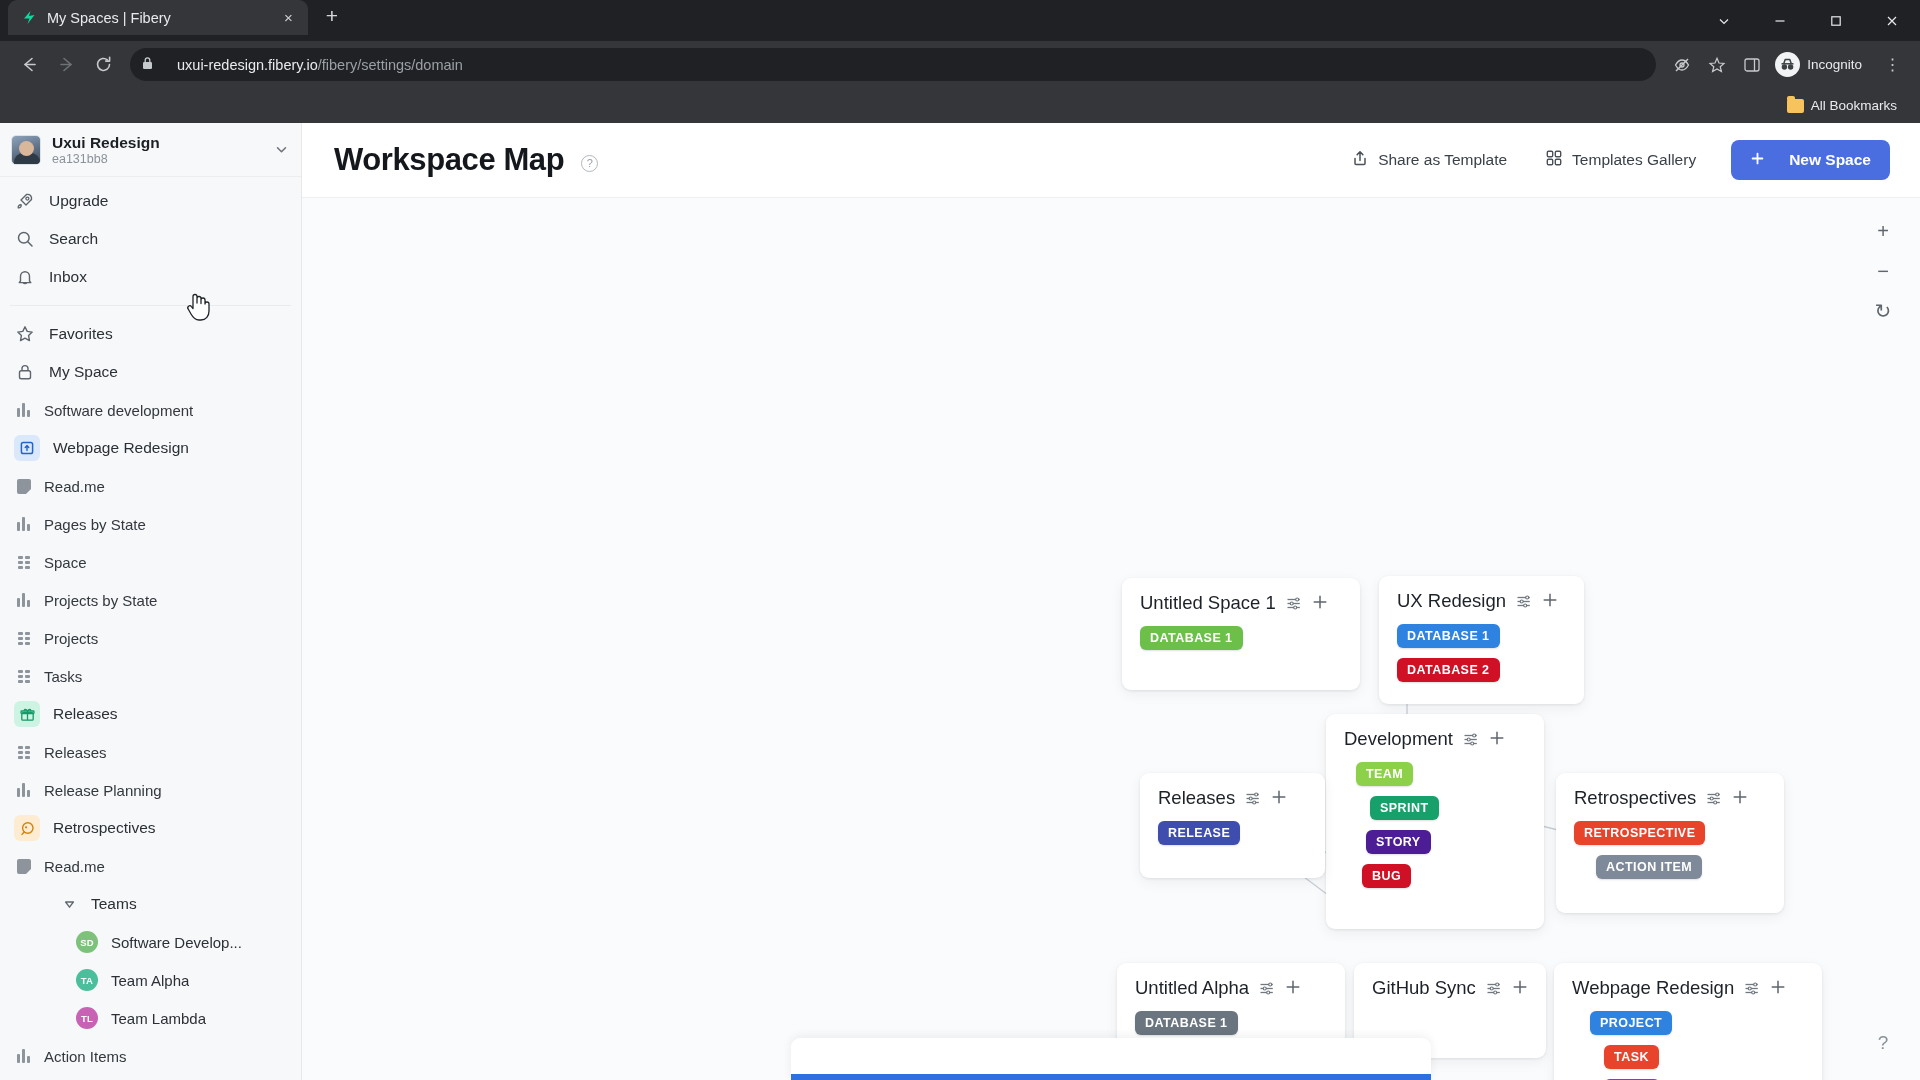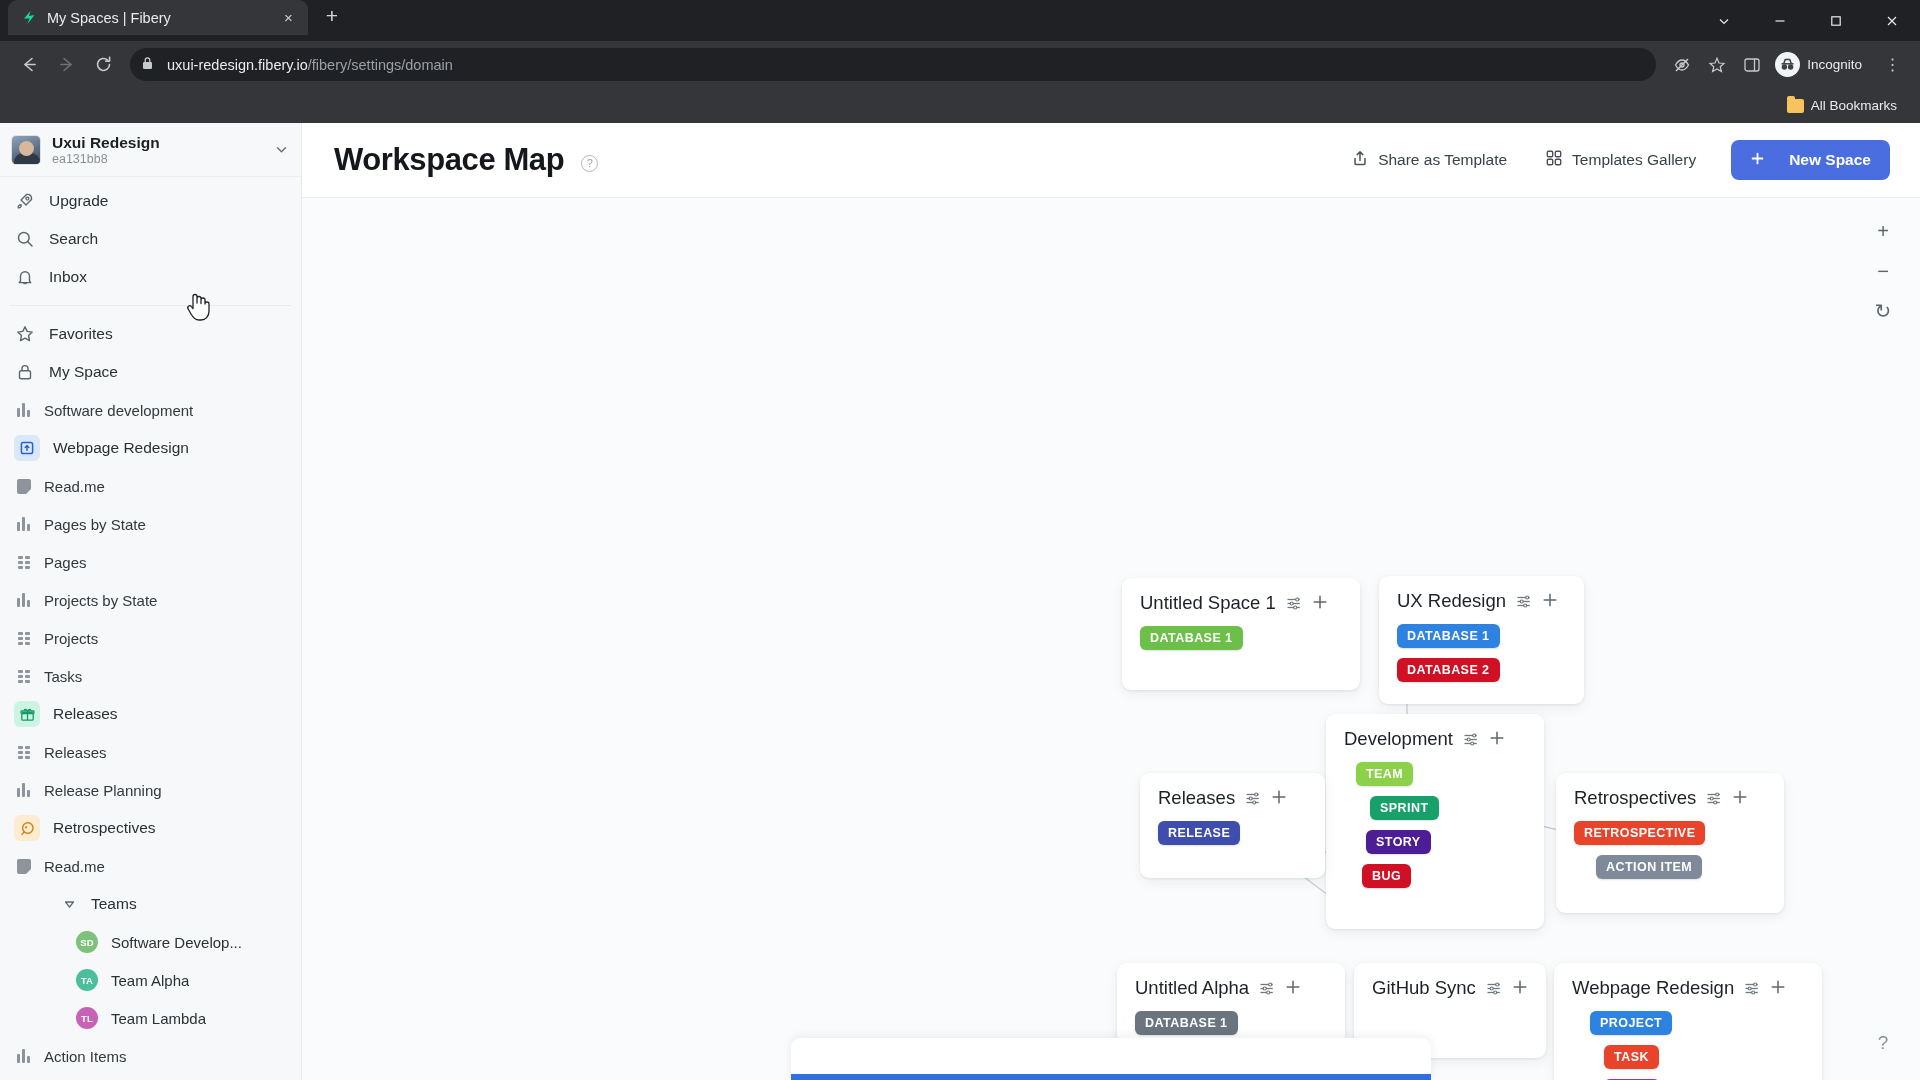"uxui-redesign.fibery.io/fibery/settings/" .urlbox { gap: 13px -> 23px }
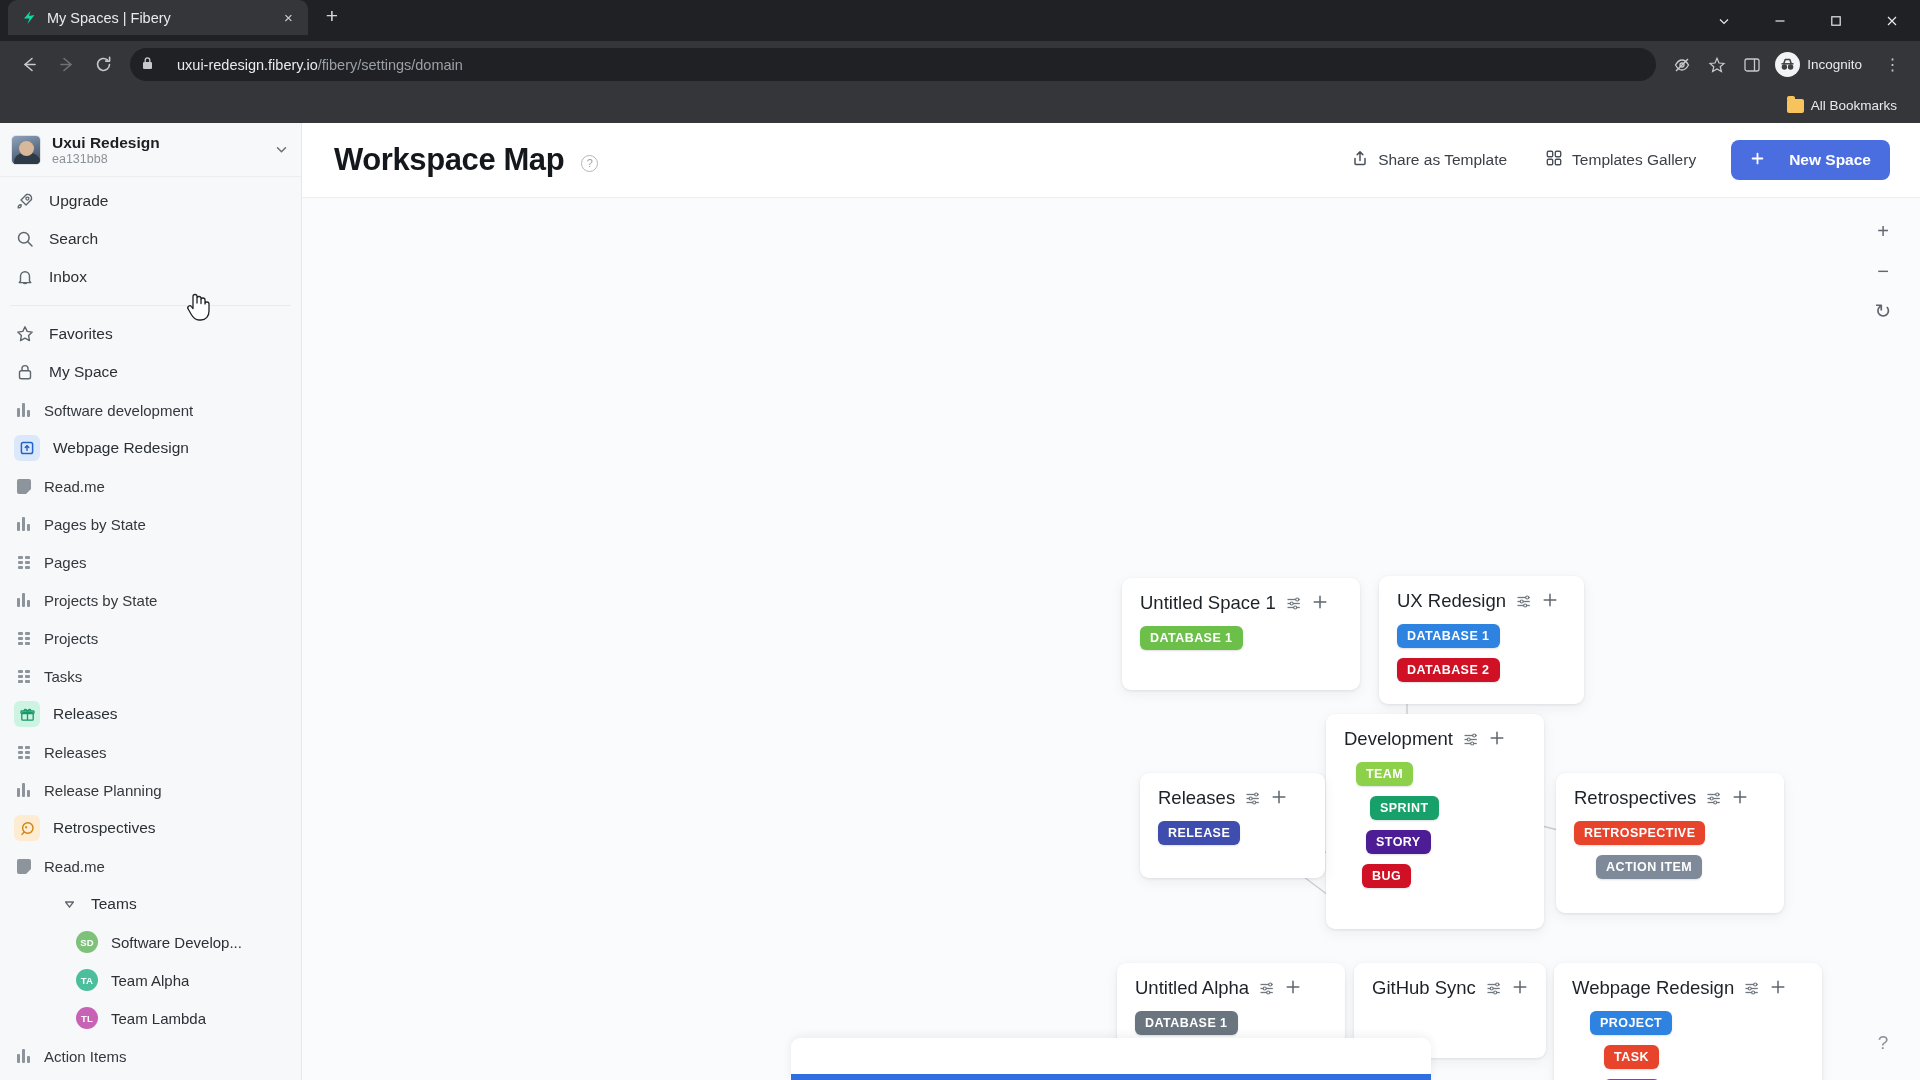"Pages" span.txt { text: Pages -> Space }
